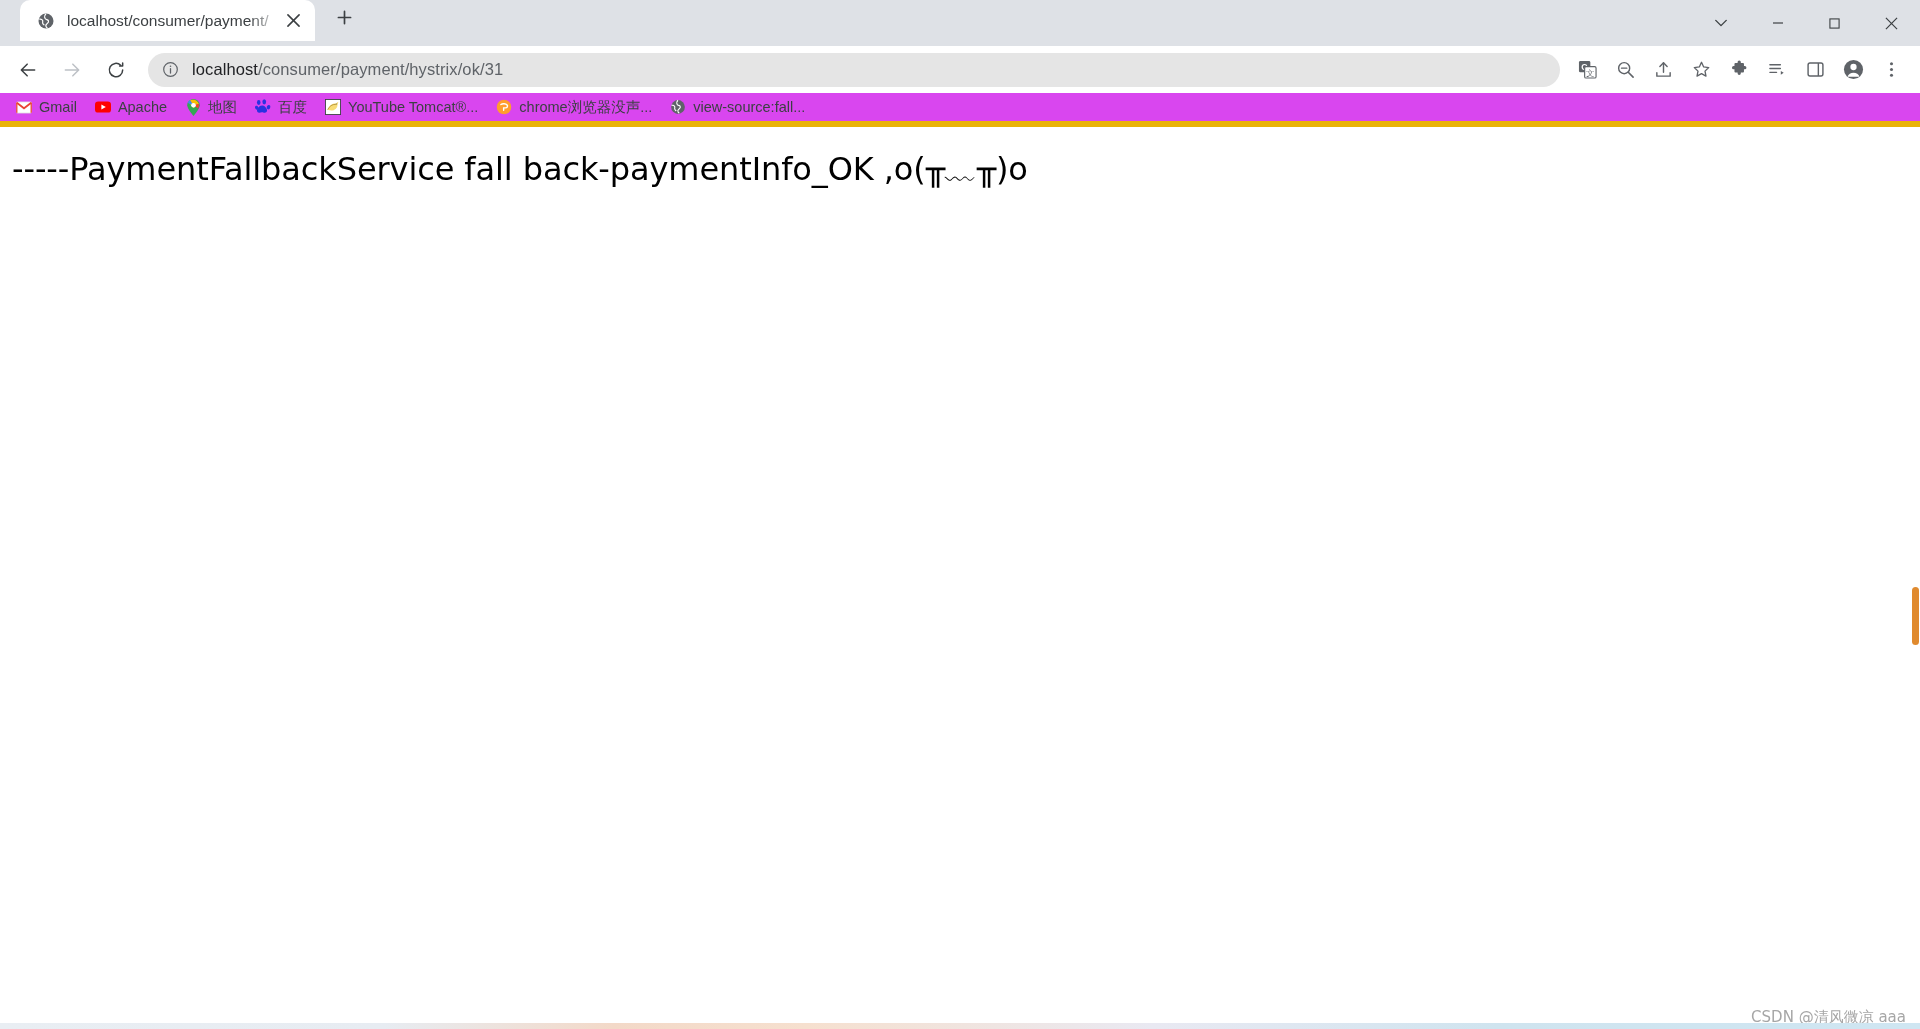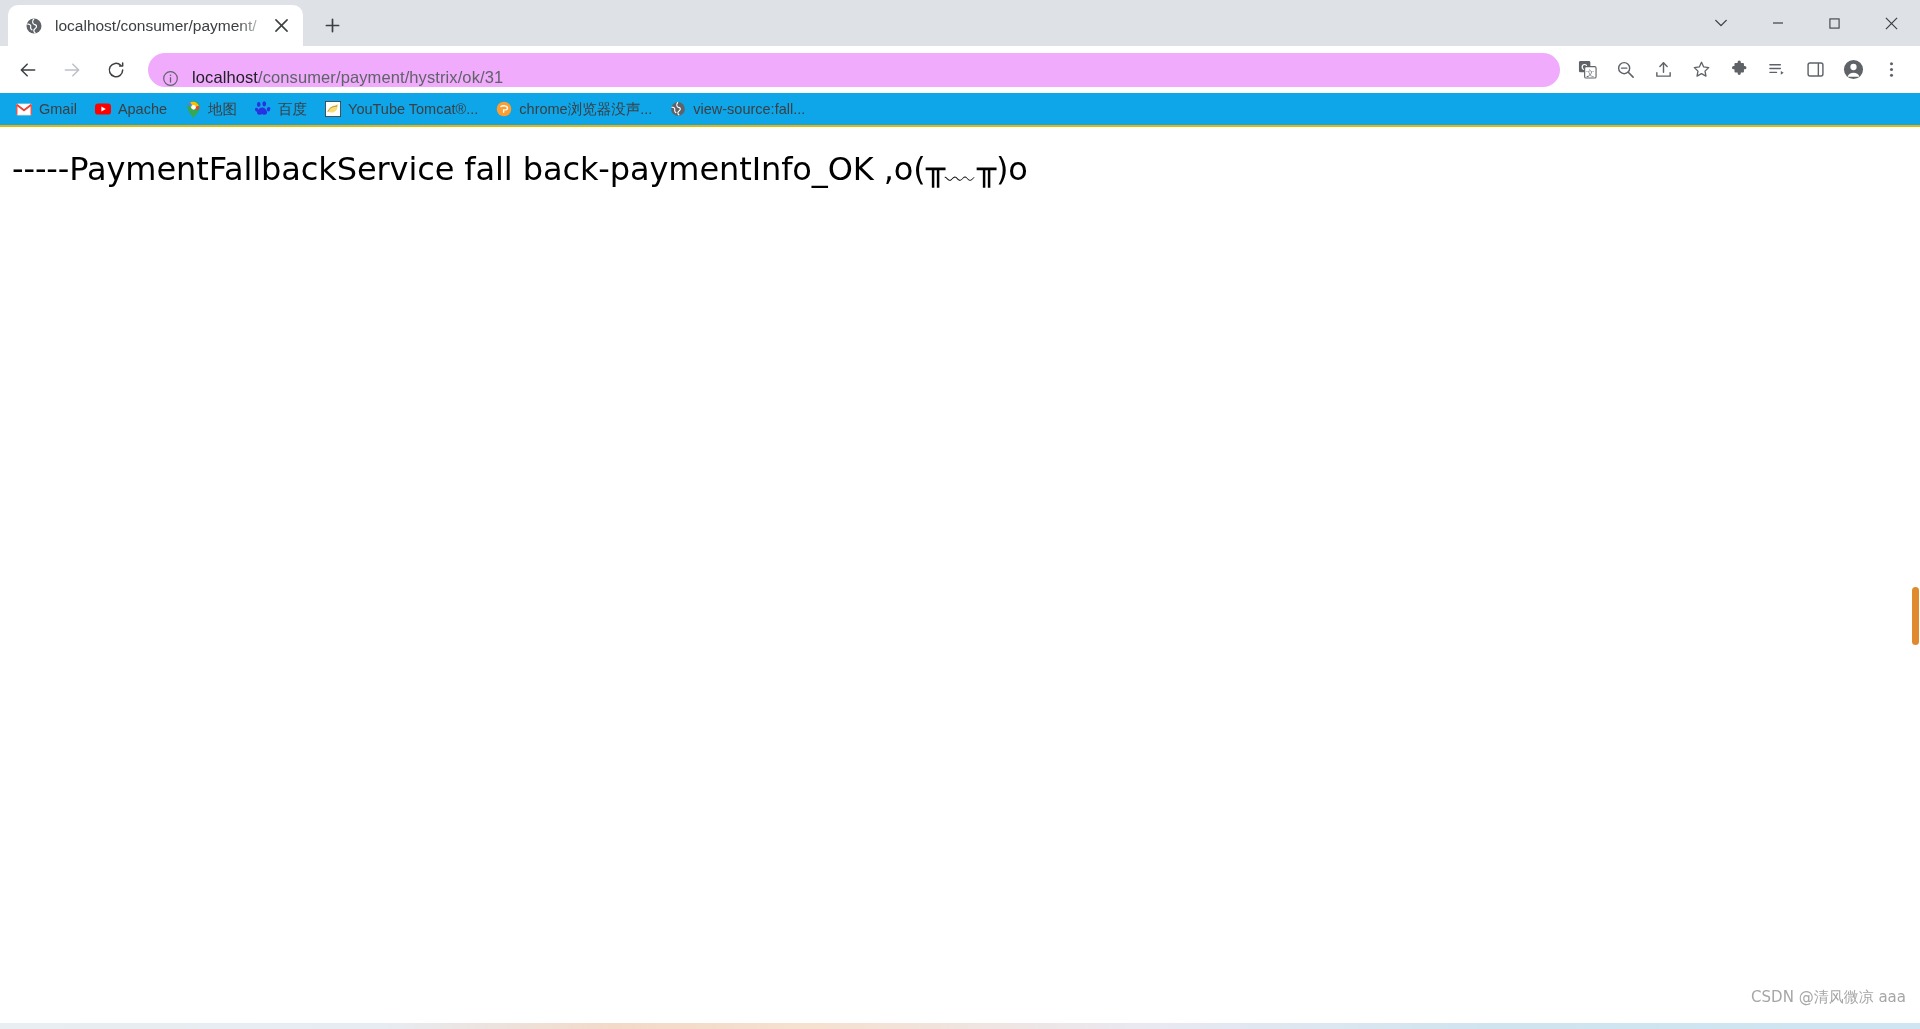"localhost/consumer/payment/" .tabstrip { align-items: flex-end -> flex-start; padding-left: 8px -> 20px }
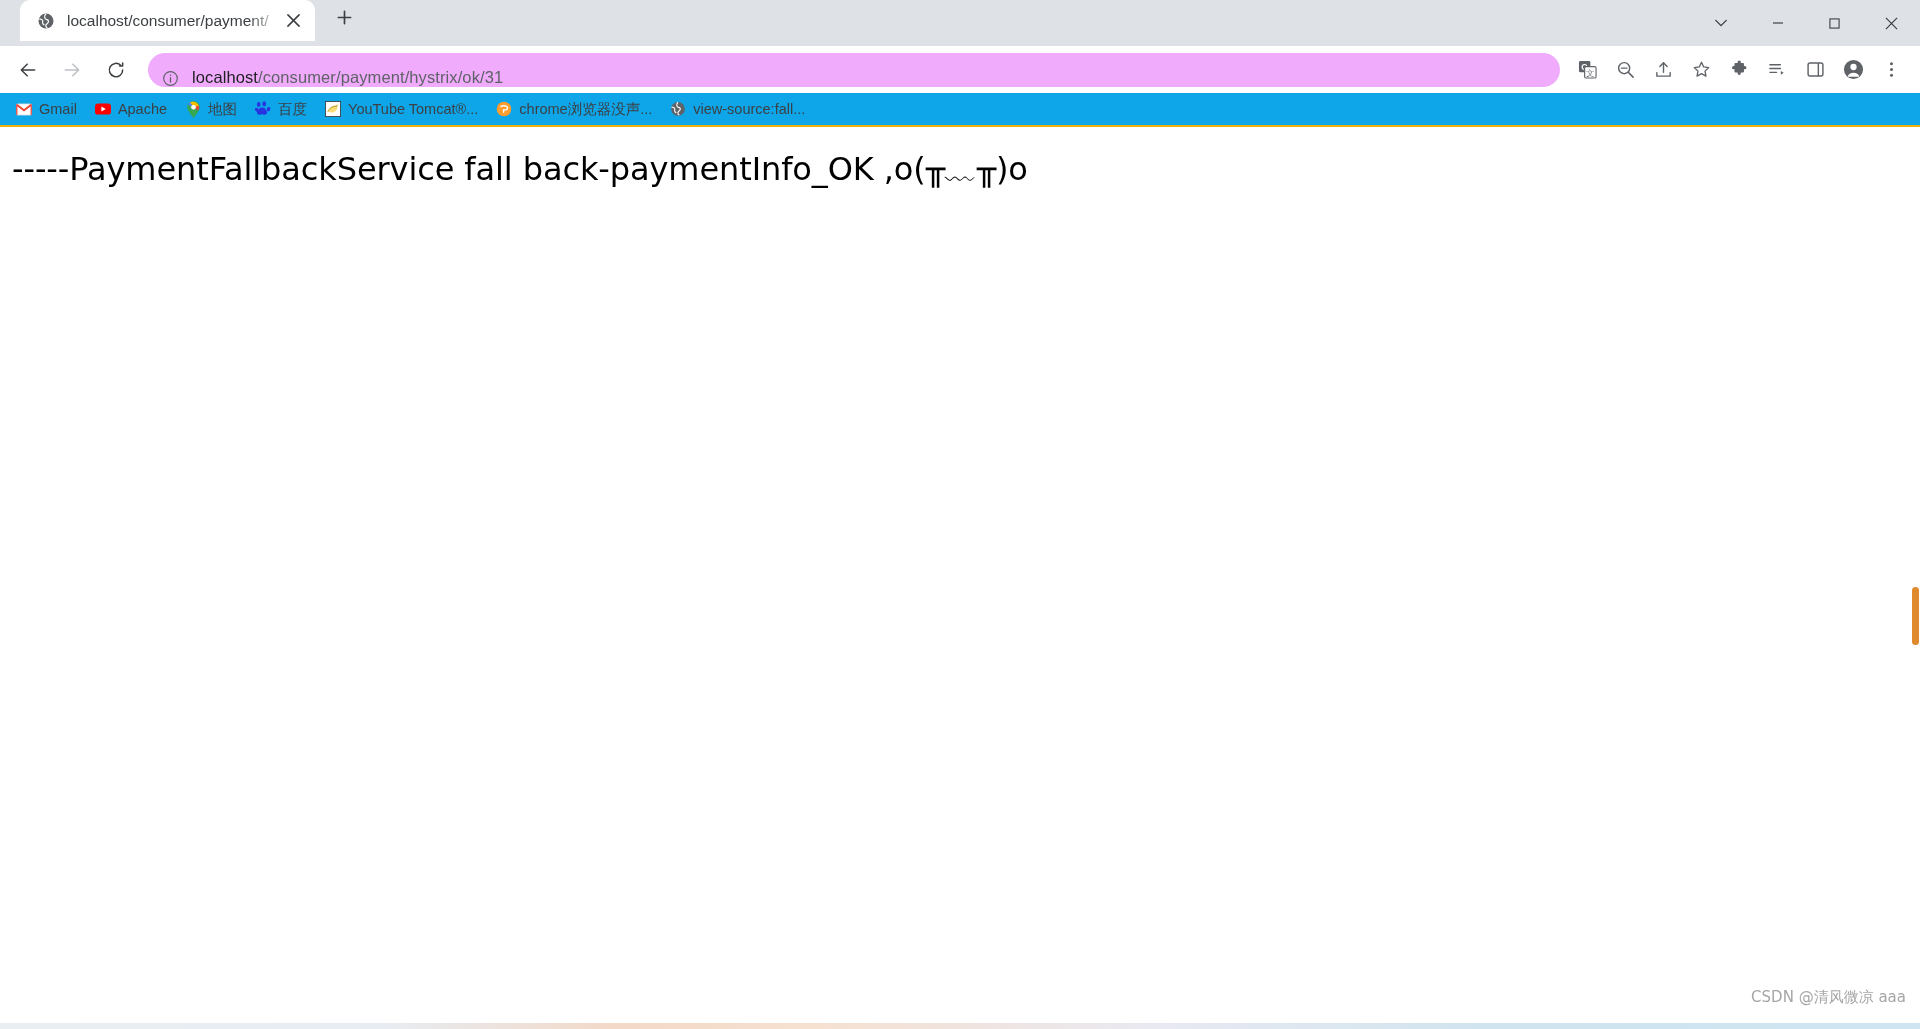"localhost/consumer/payment/hystrix/ok/31" .omnibox { align-items: flex-end -> center; background: #f0abfc -> #e5e5e5 }
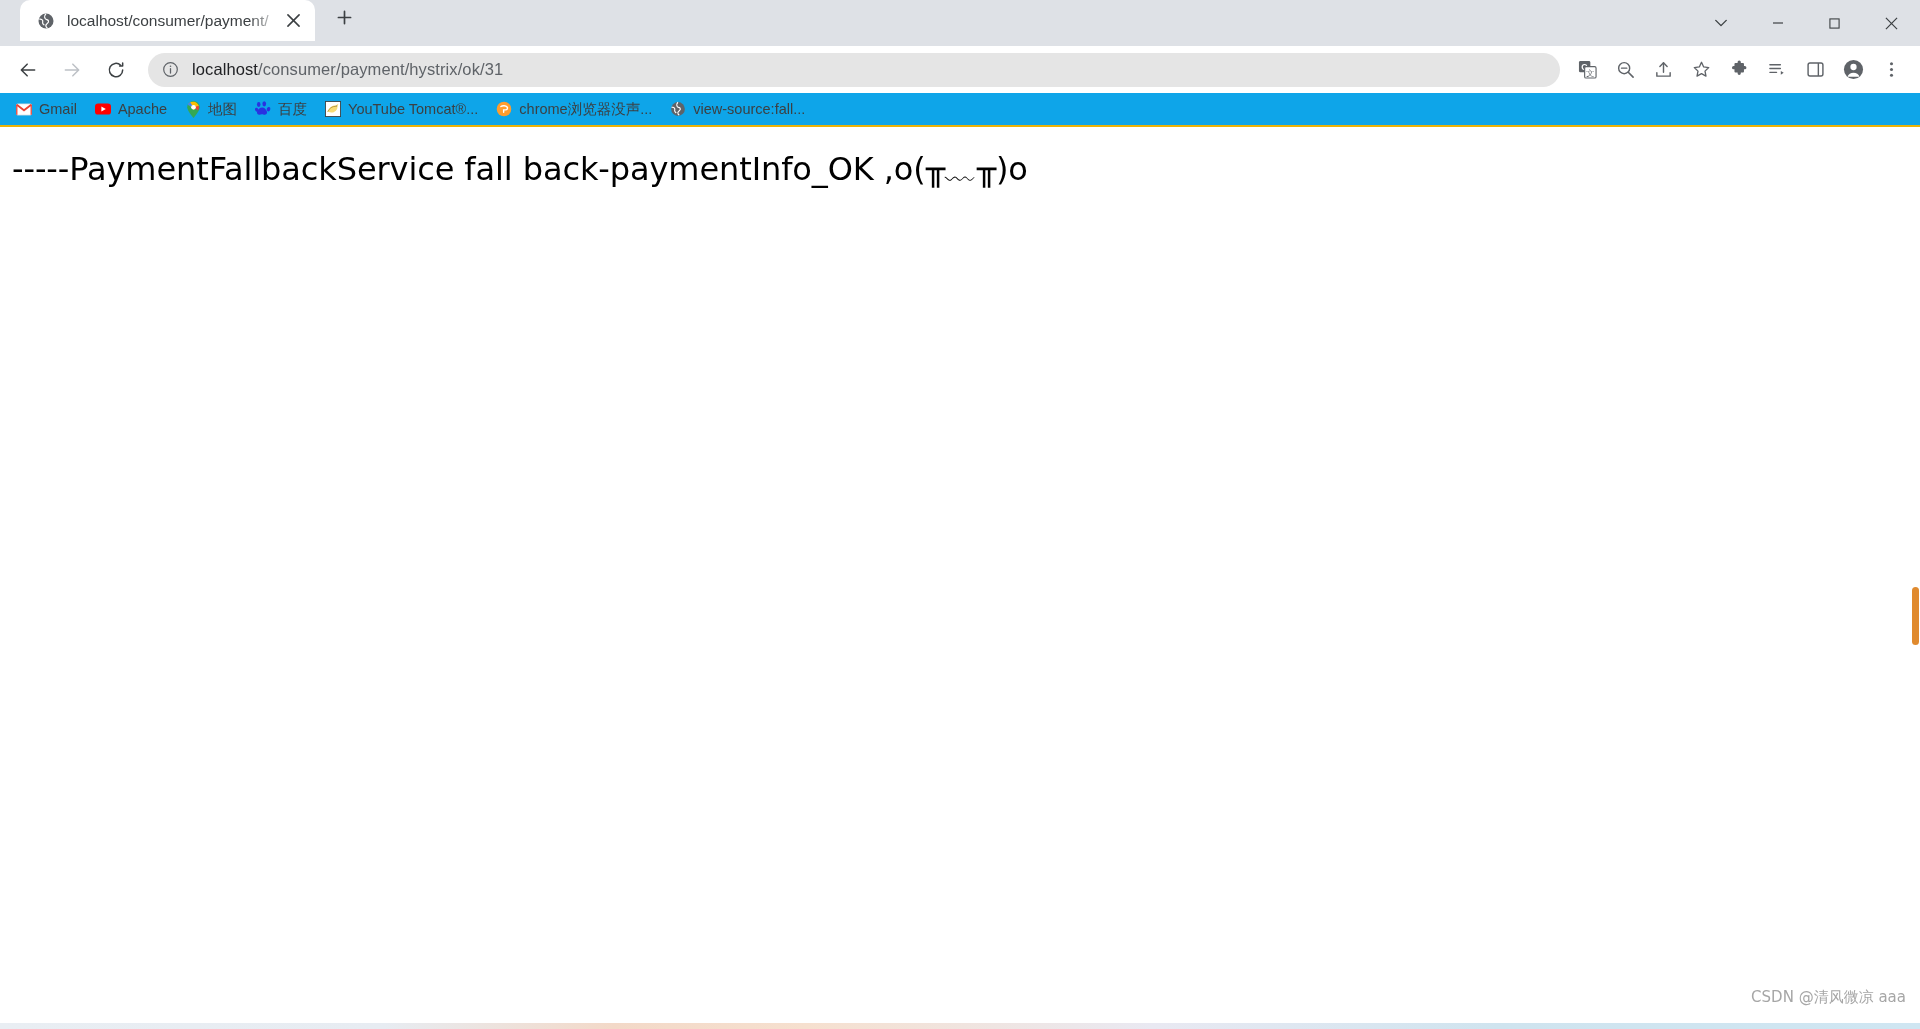"Gmail" .bookmarks { background: #0ea5e9 -> #d946ef; border-bottom: 2px solid #eab308 -> 6px solid #eab308 }
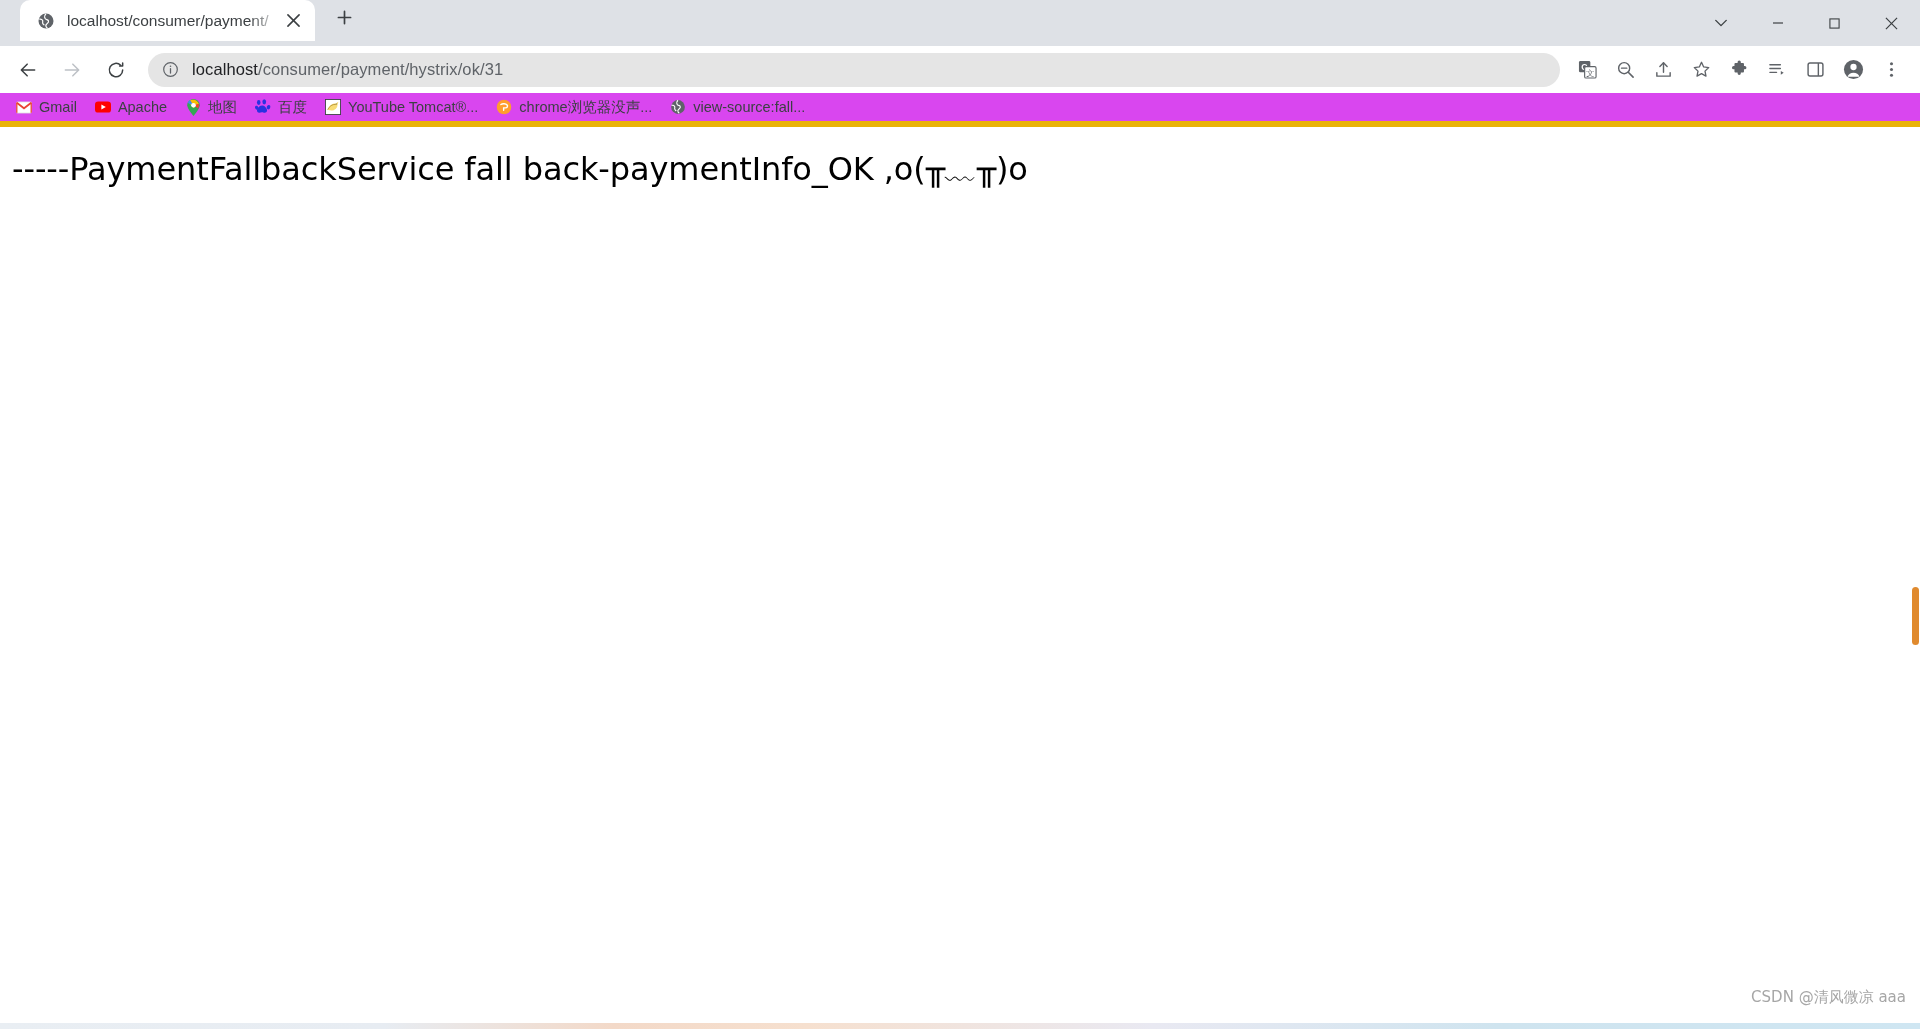"CSDN @清风微凉 aaa" .watermark { bottom: 22px -> 2px }
